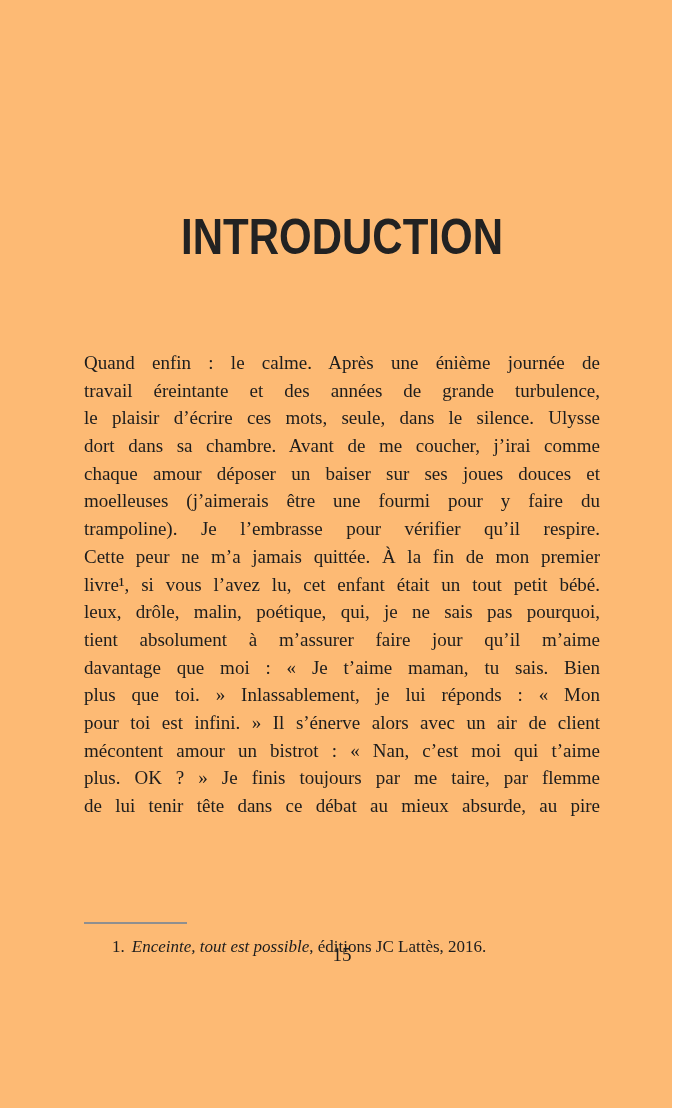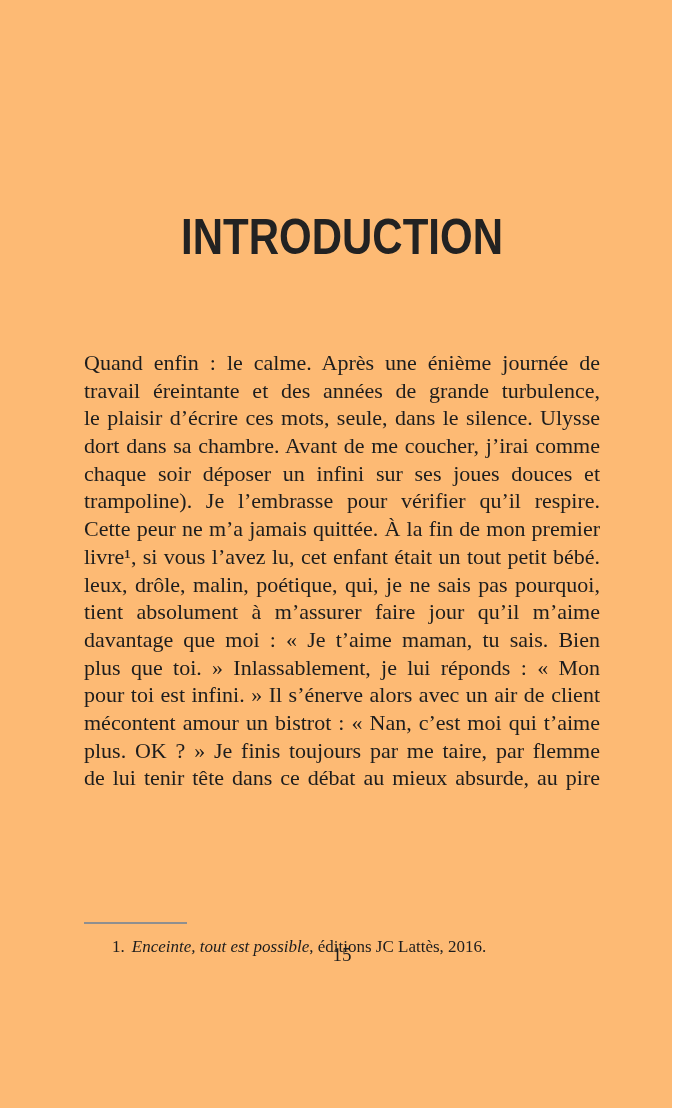"Quand enfin : le calme." .body-text { font-size: 22px -> 19px }
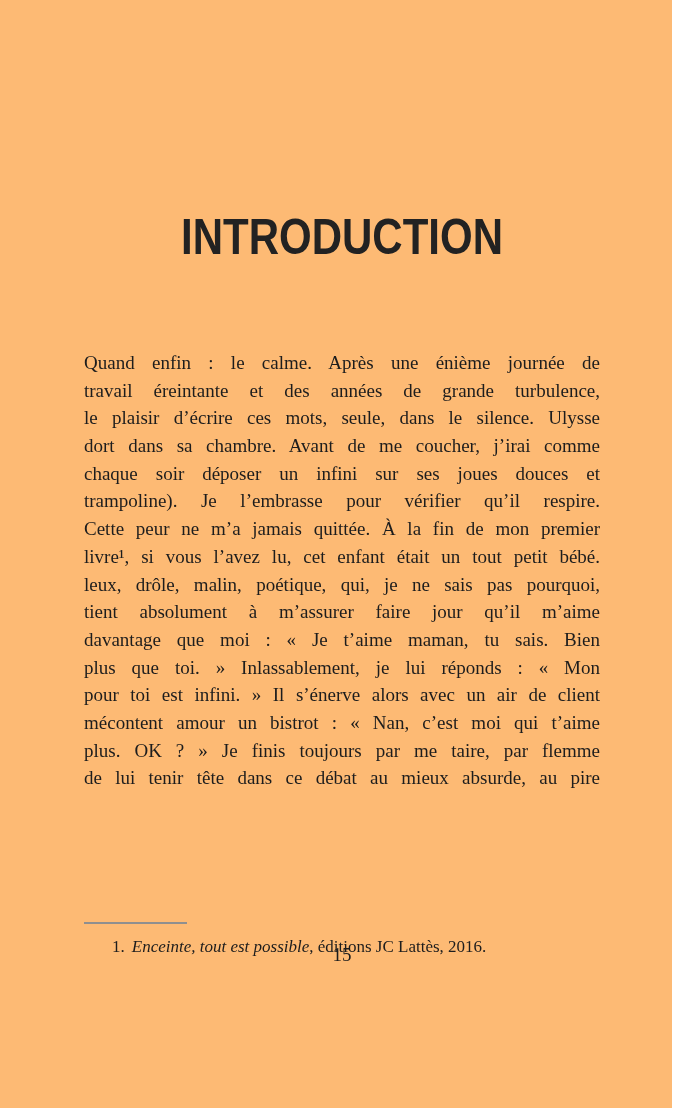"chaque soir déposer un infini" div.body-line { text: soir déposer un infini -> amour déposer un baiser }
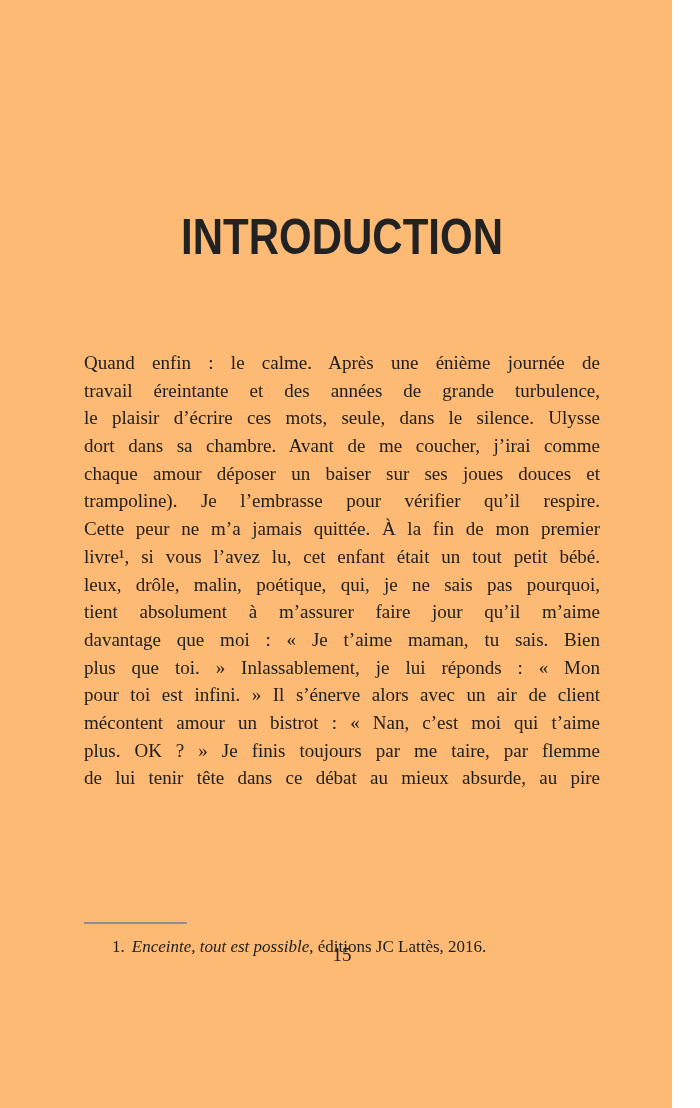"moelleuses (j’aimerais être une fourmi" div.body-line { html: none -> <div>moelleuses (j’aimerais être une fourmi pour y faire du</div> }
